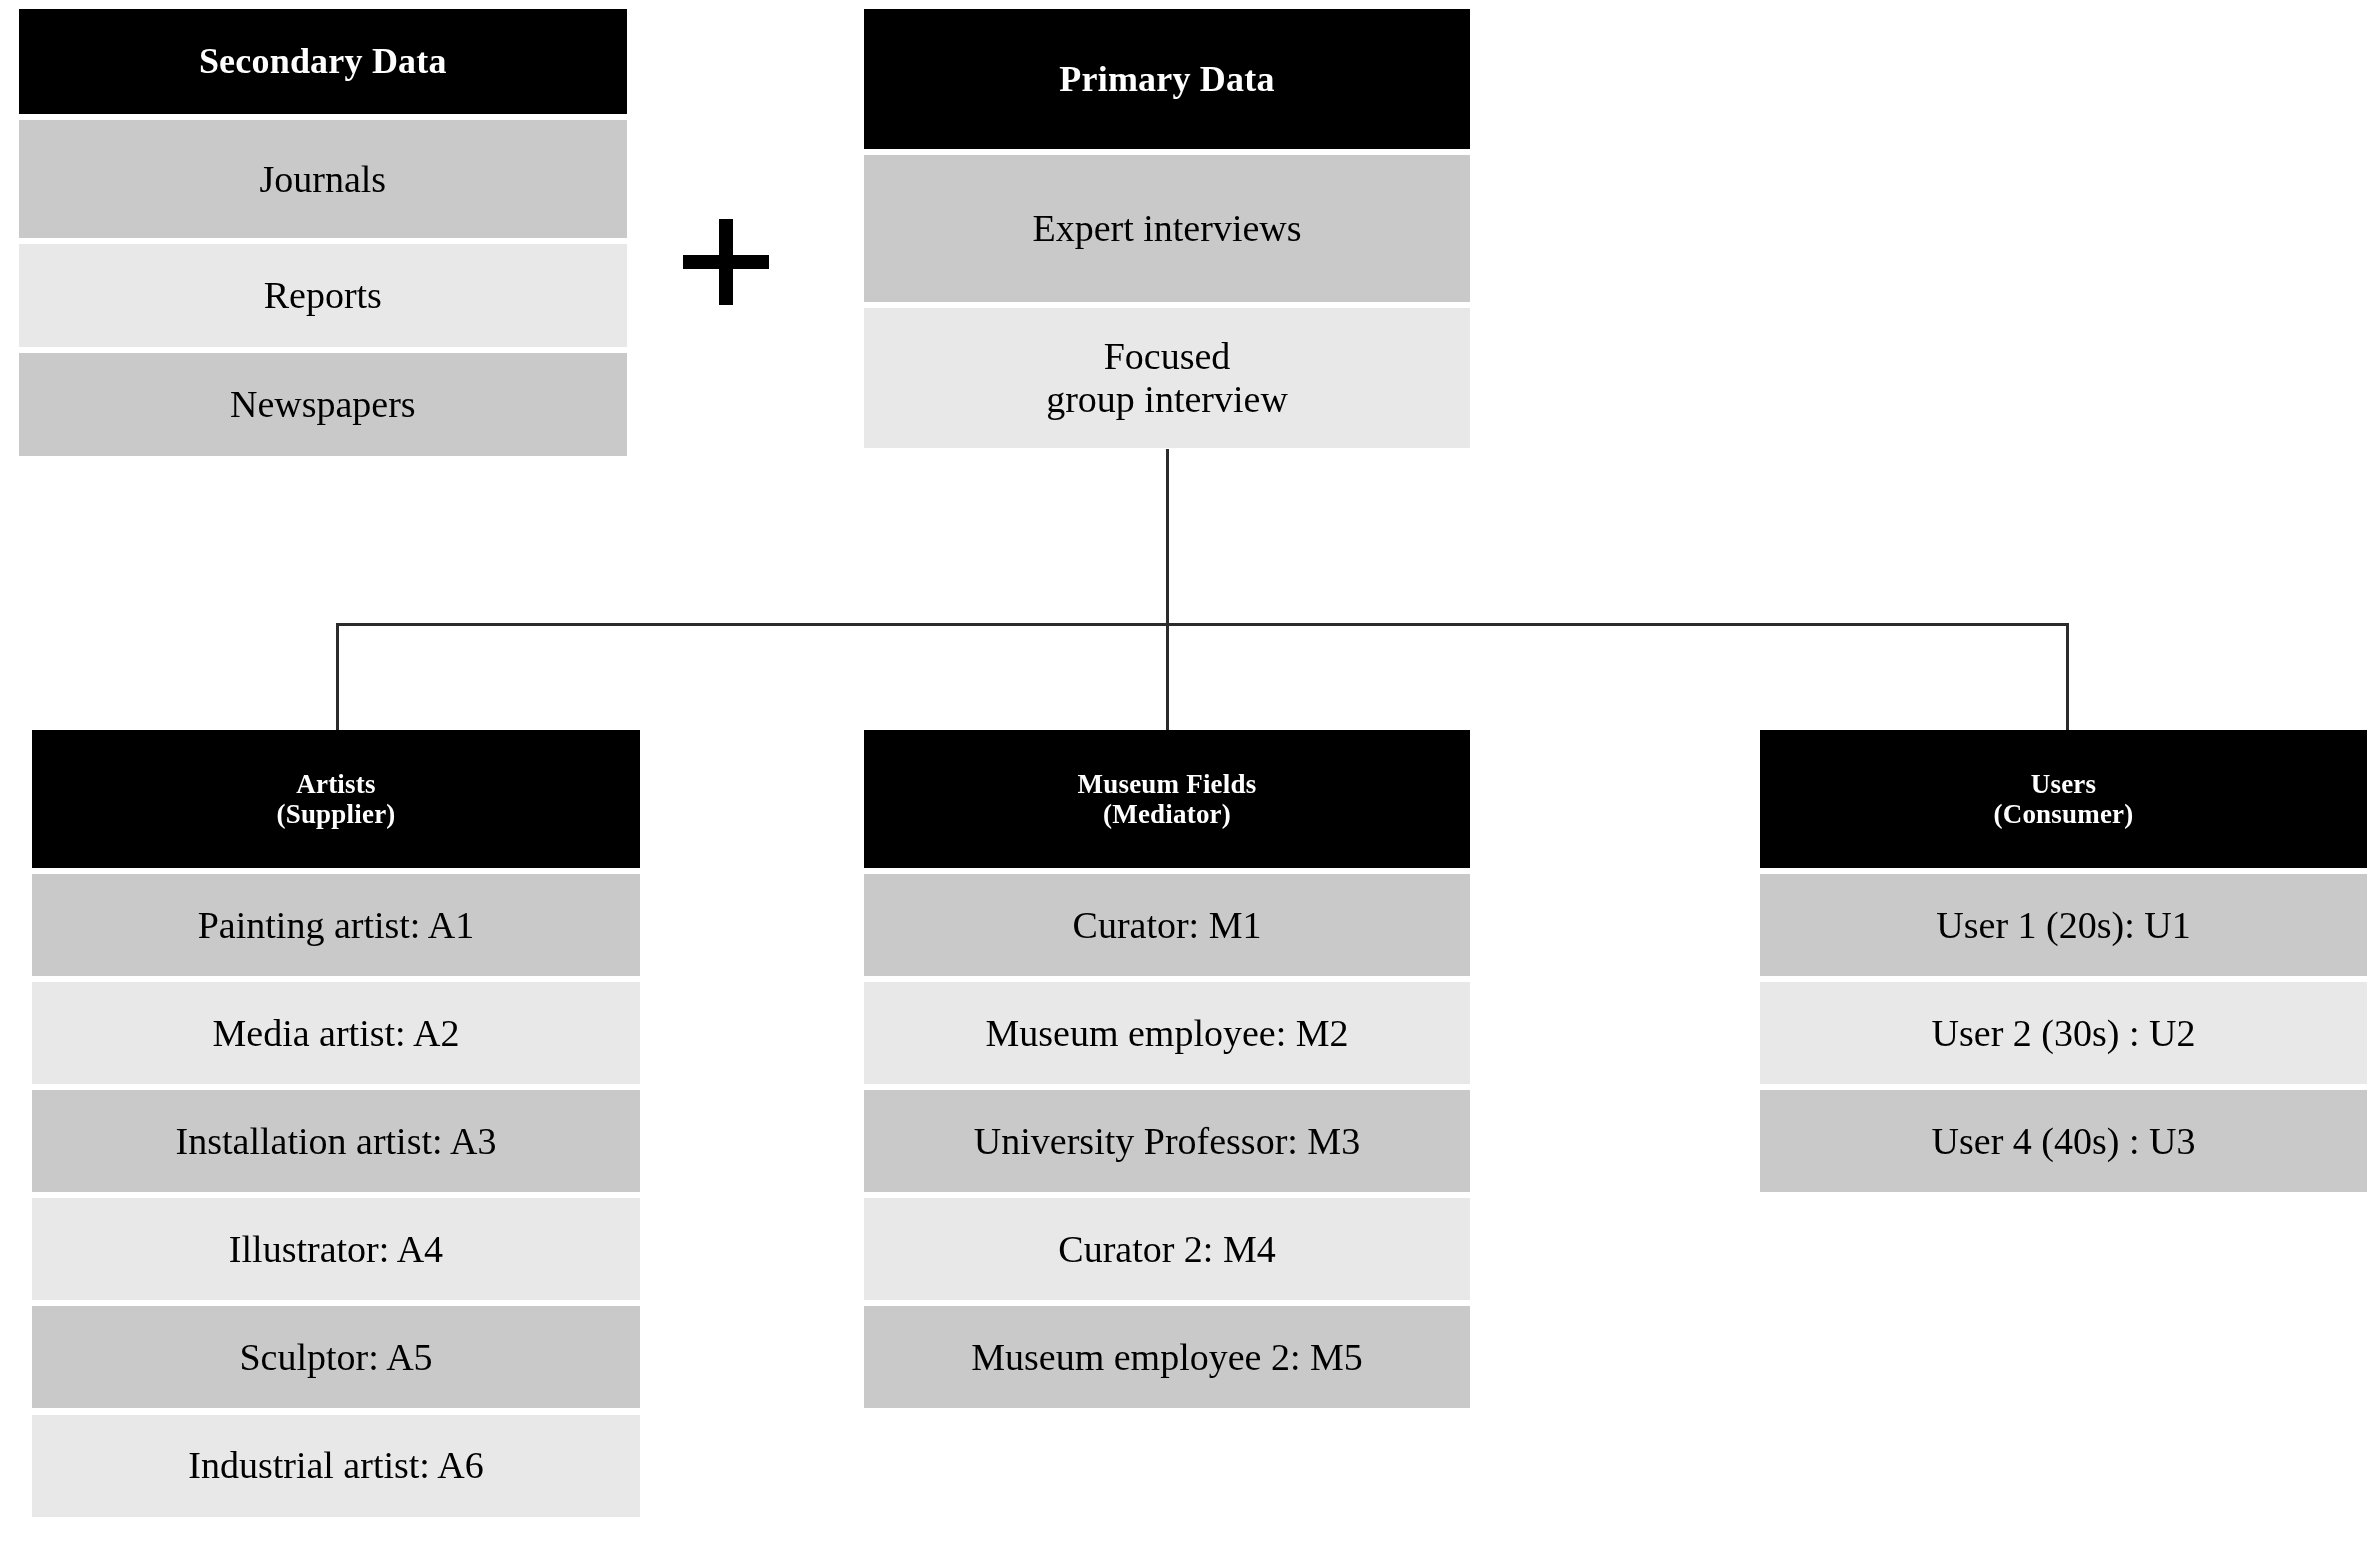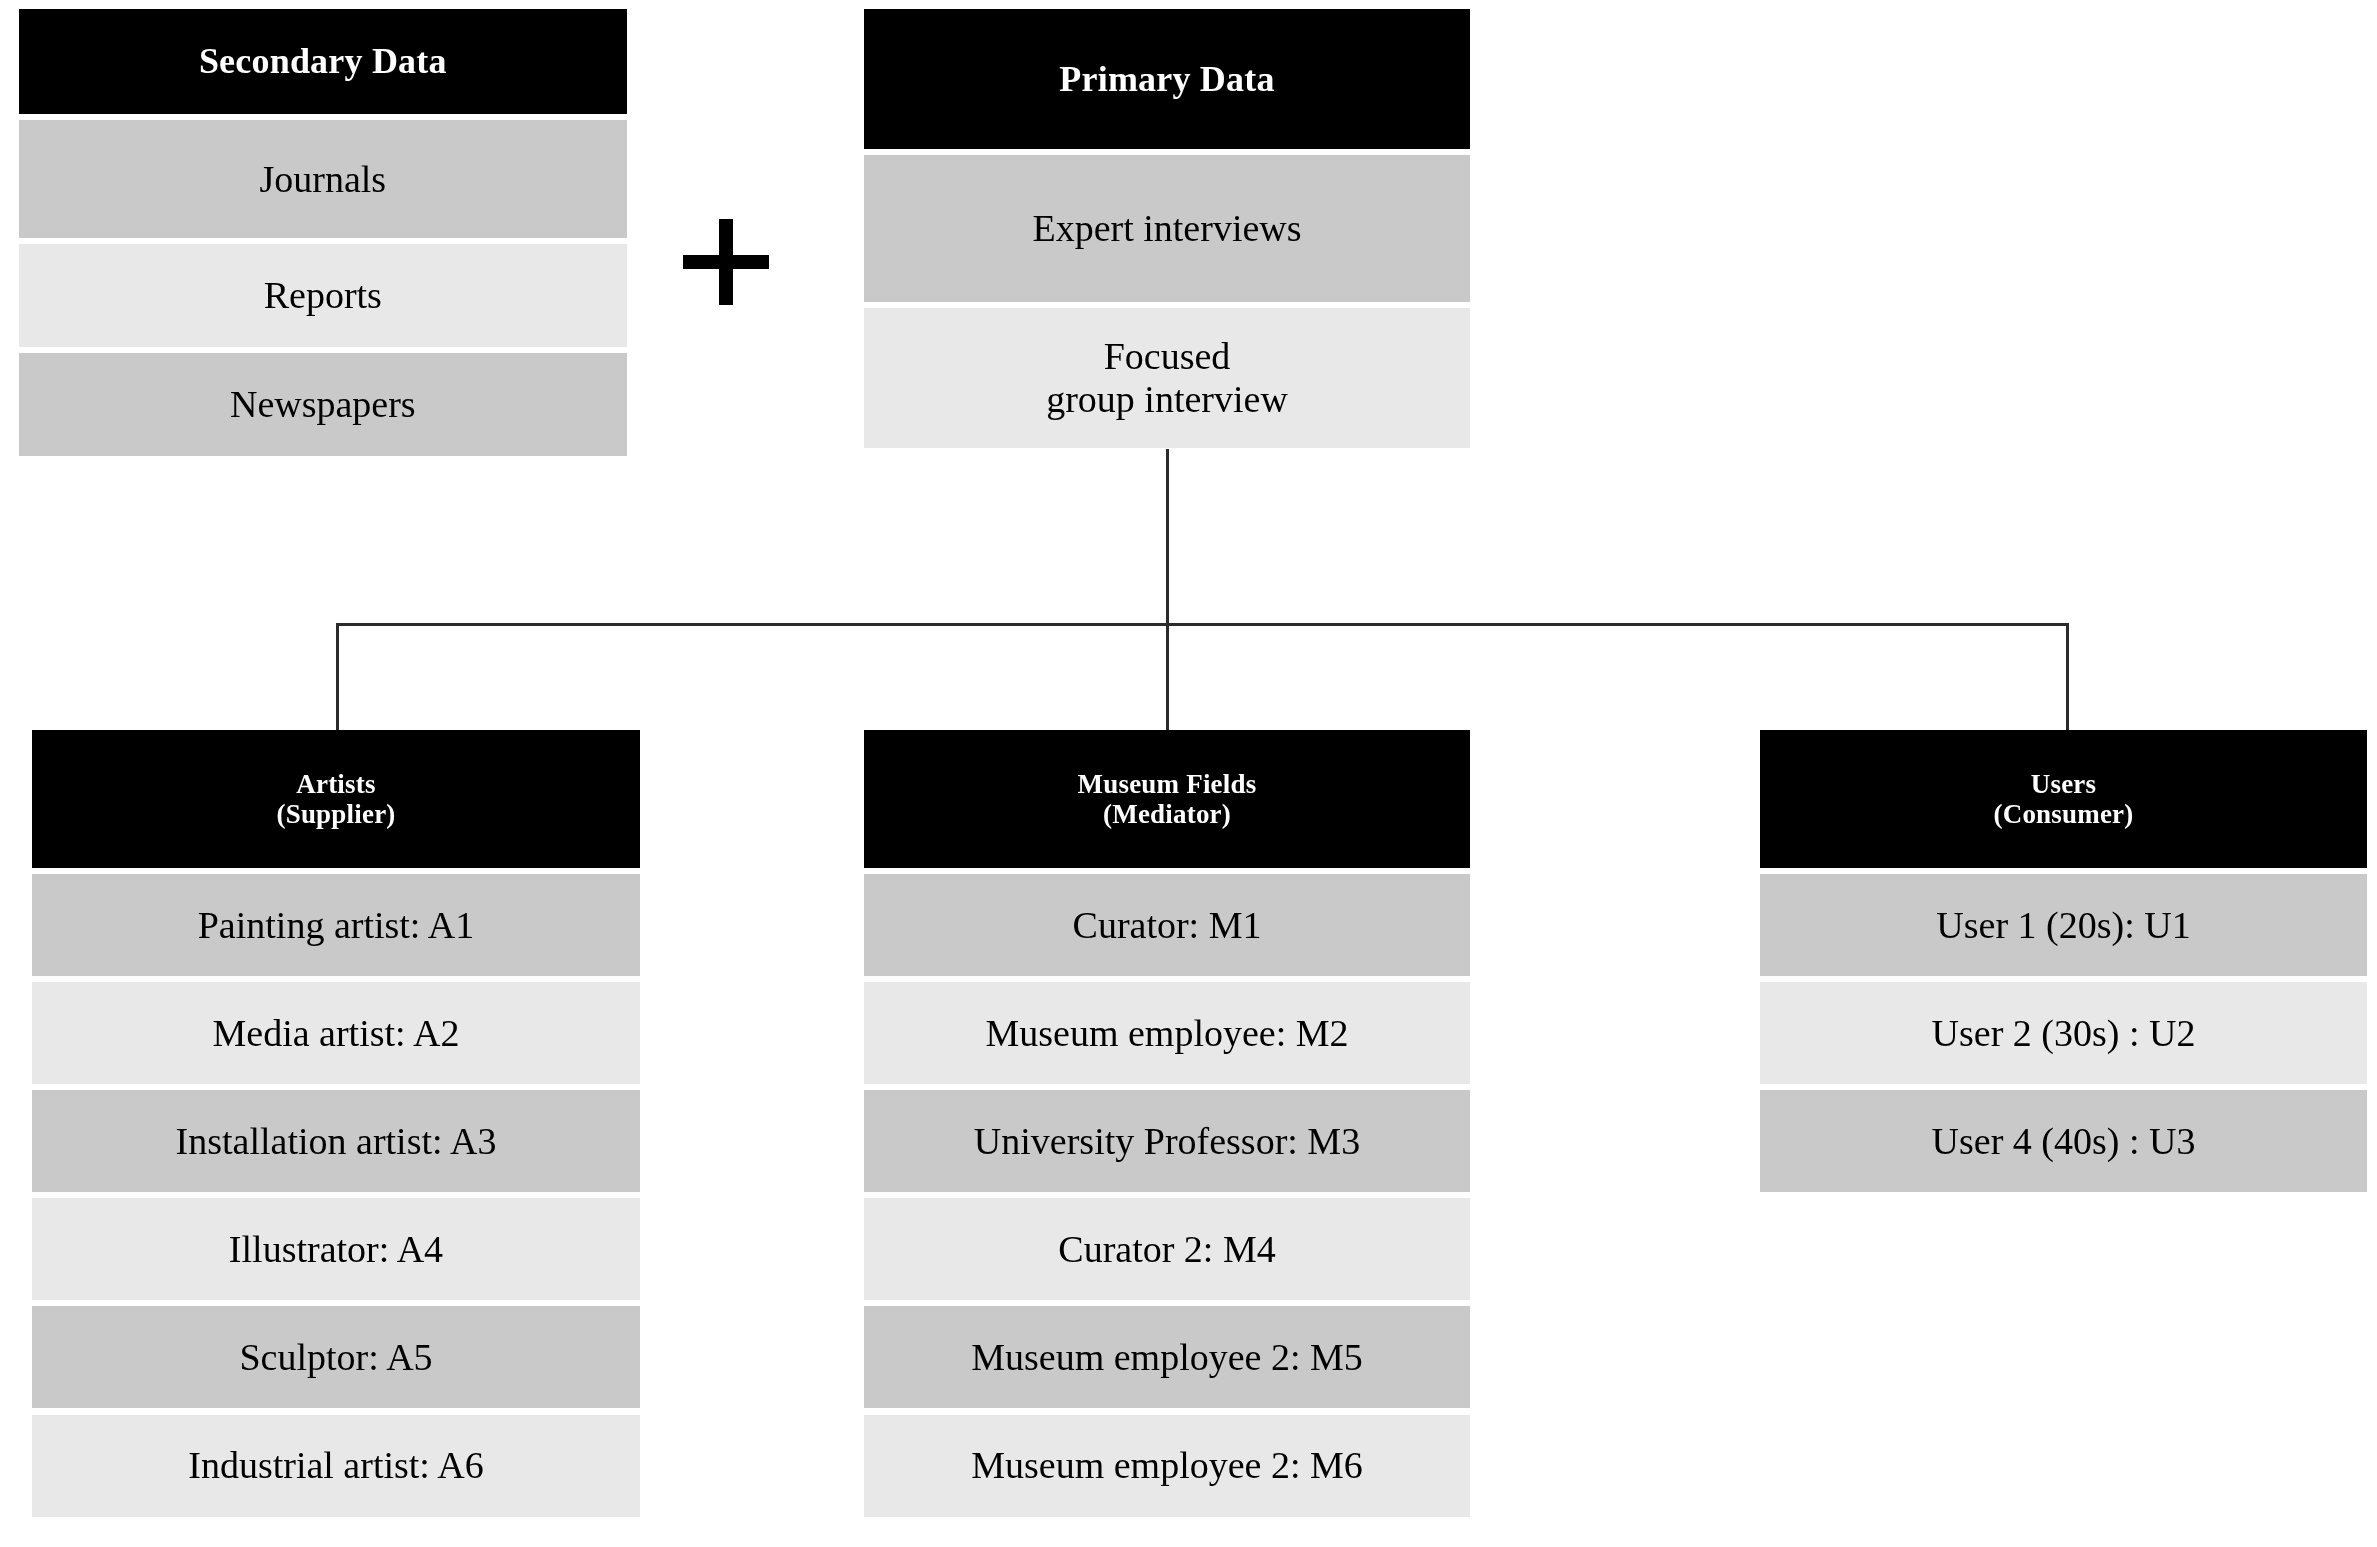"Museum employee 2: M6" div.cell { html: <div>Museum employee 2: M6</div> -> none }
